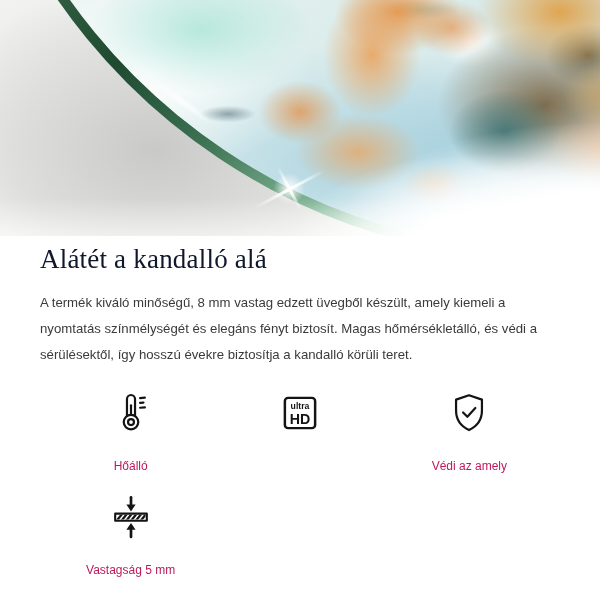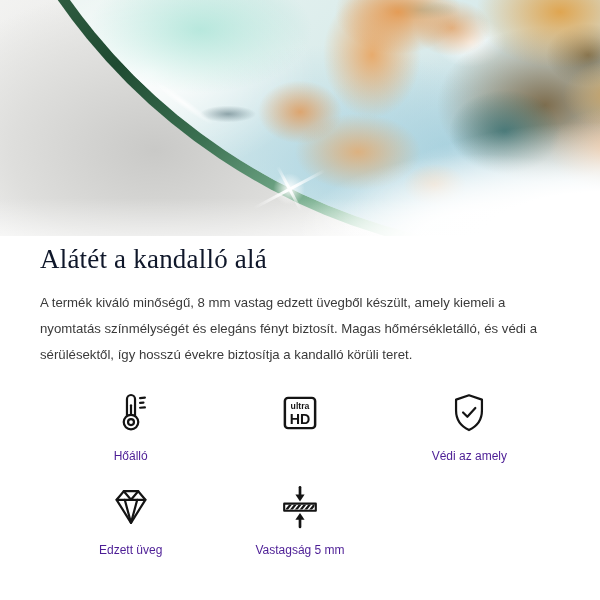"Hőálló" .feature .label { color: #4c1d95 -> #be185d; margin-top: 13px -> 23px }
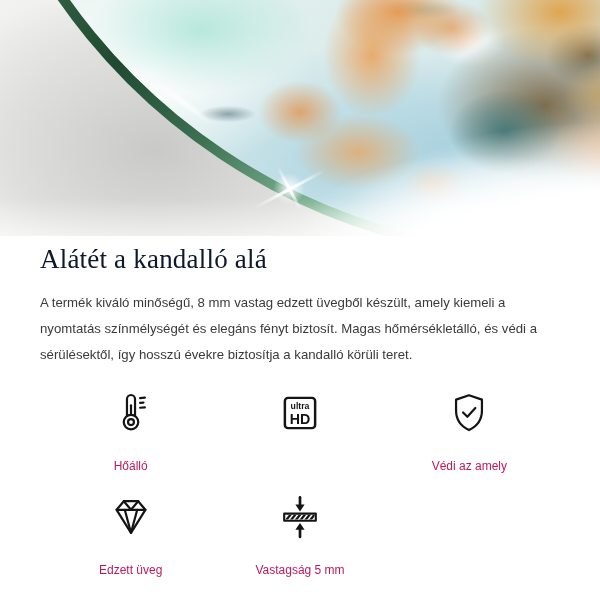"Edzett üveg" div.feature { html: <div> <div> <svg> <path></path> <line></line> <path></path> <path></path> </svg> </div> <div>Edzett üveg</div> </div> -> none }
